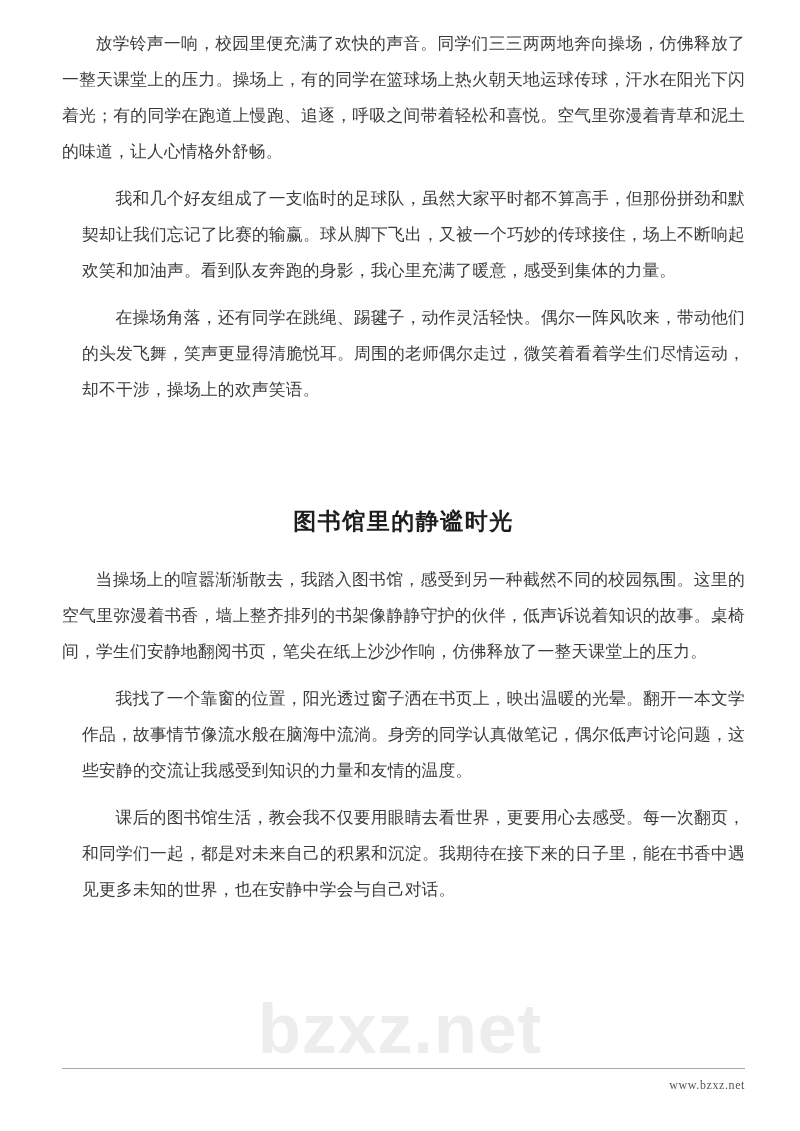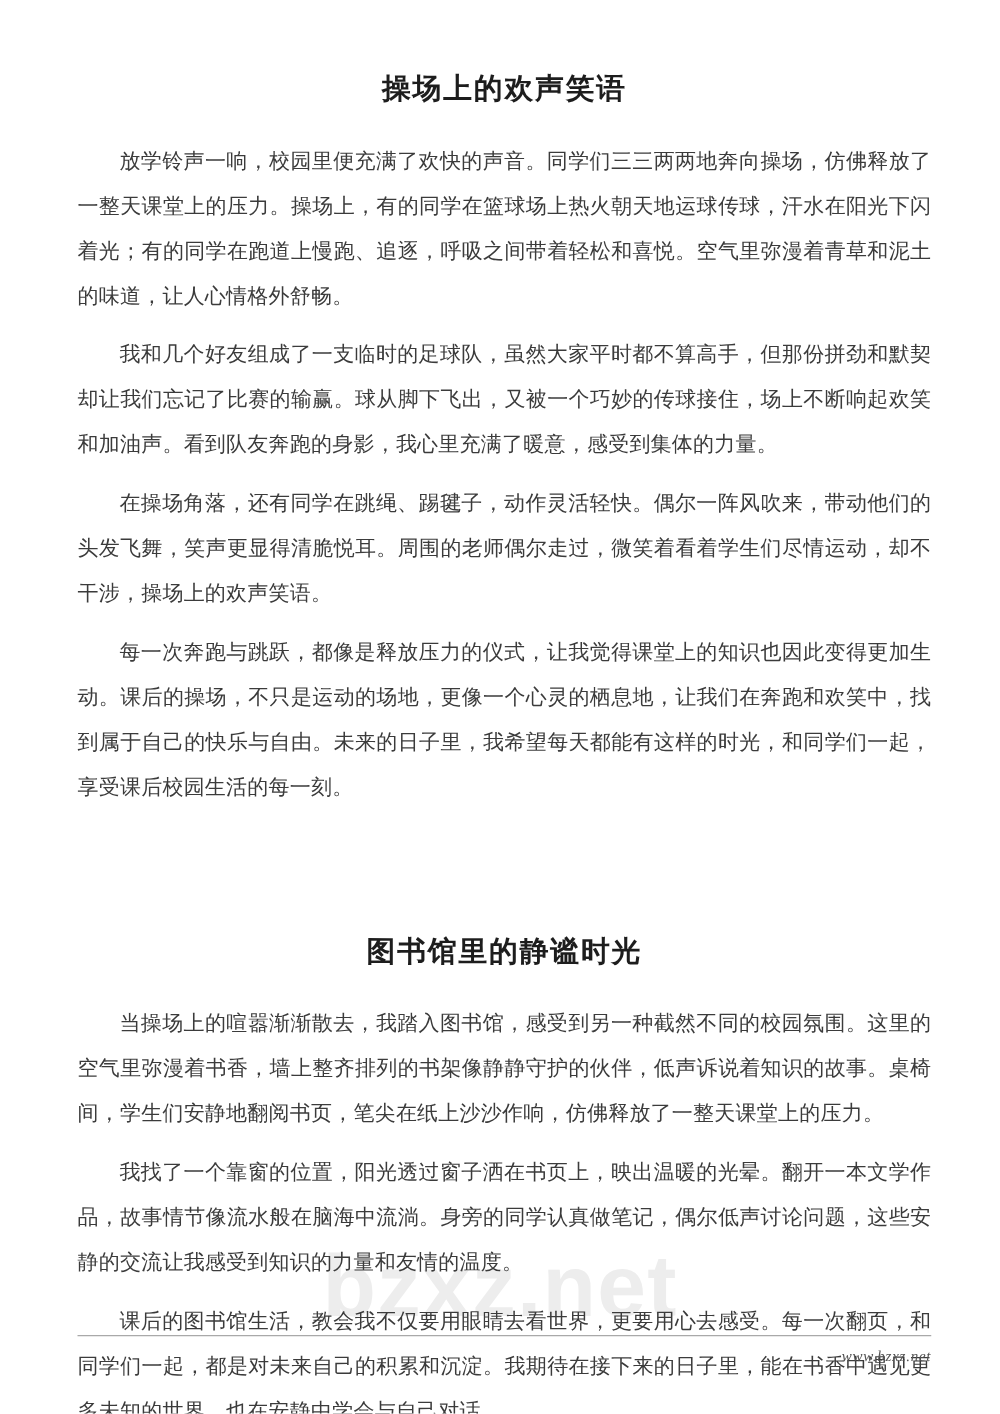"操场上的欢声笑语" h1.section-title { html: <h1>操场上的欢声笑语</h1> -> none }
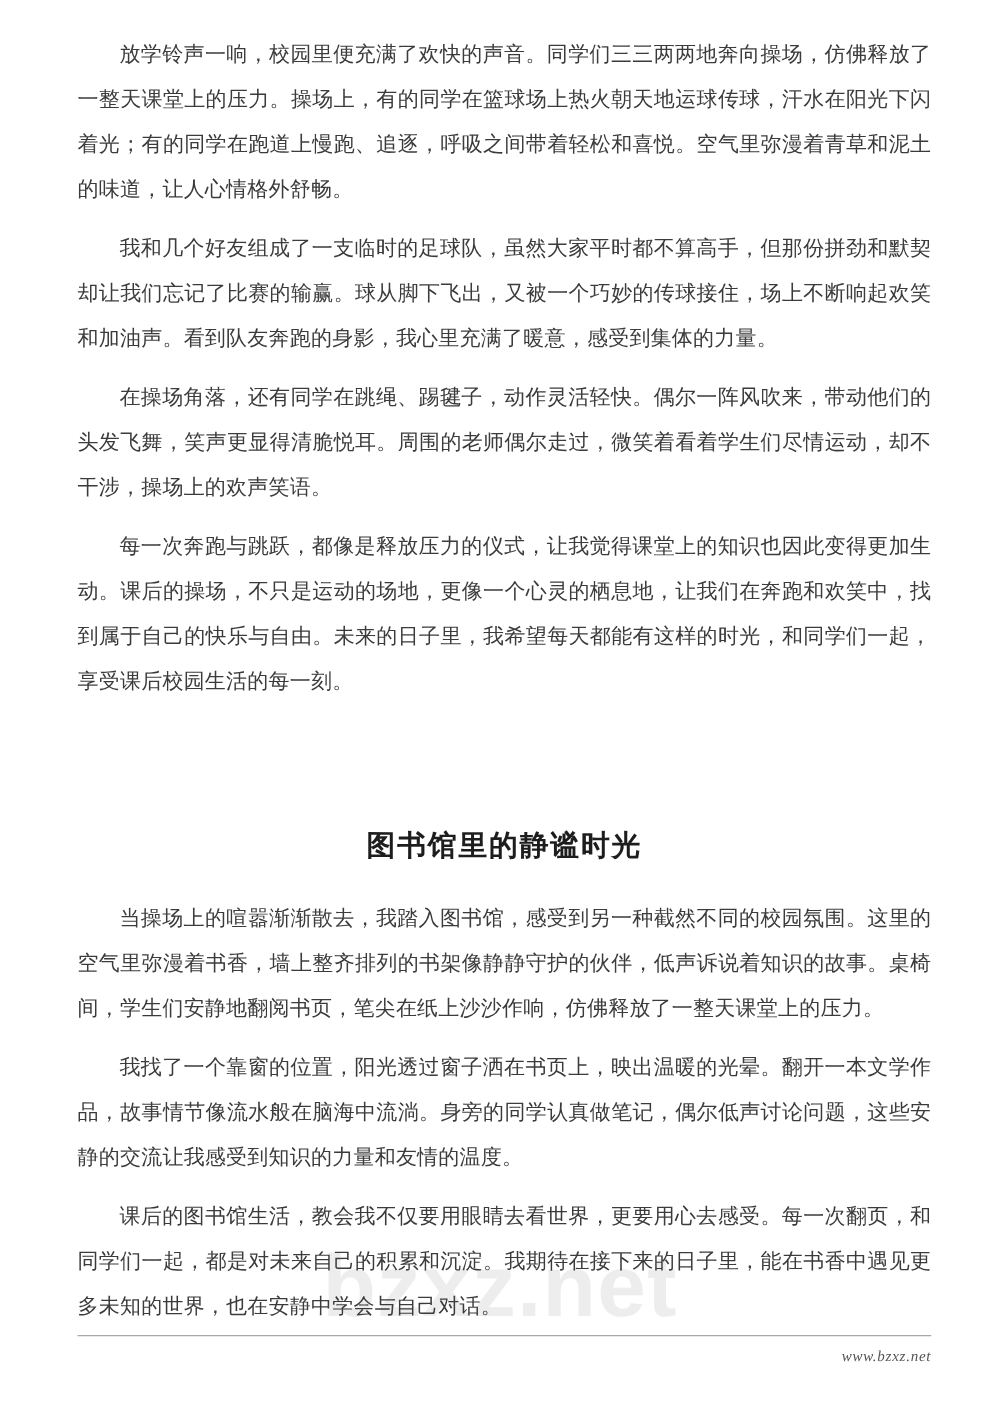"我和几个好友组成了一支临时的足球队，虽然大家平时都不算高手，但那份拼劲和默契却让" .para + .para { margin-left: none -> 20px }
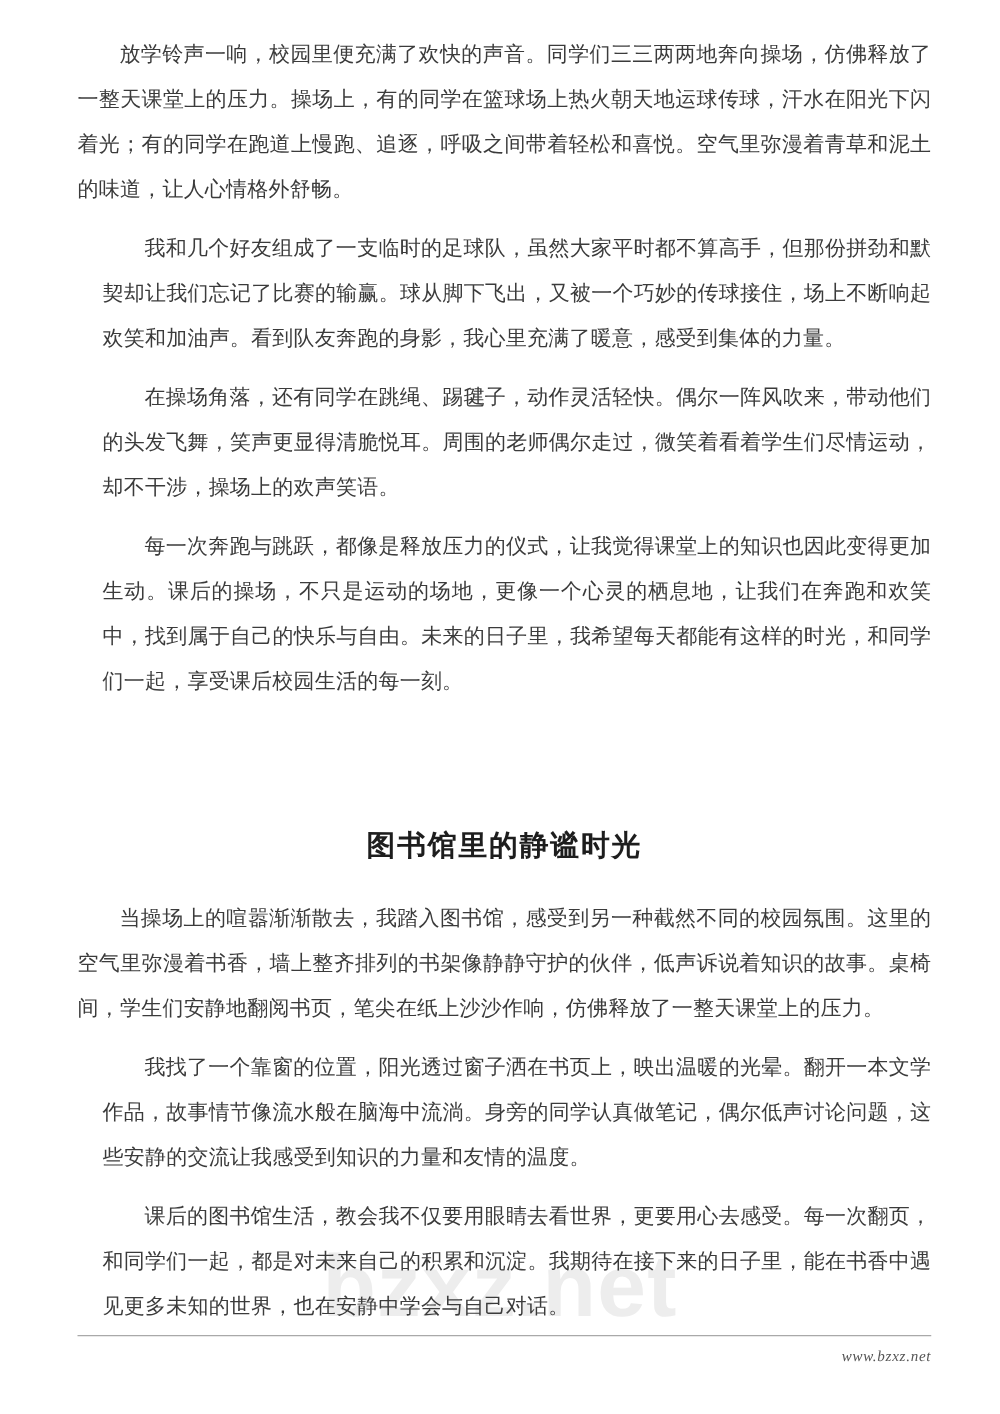"每一次奔跑与跳跃，都像是释放压力的仪式，让我觉得课堂上的知识也因此变得更加生动。" p.para { html: <p>每一次奔跑与跳跃，都像是释放压力的仪式，让我觉得课堂上的知识也因此变得更加生动。课后的操场，不只是运动的场地，更像一个心灵的栖息地，让我们在奔跑和欢笑中，找到属于自己的快乐与自由。未来的日子里，我希望每天都能有这样的时光，和同学们一起，享受课后校园生活的每一刻。</p> -> none }
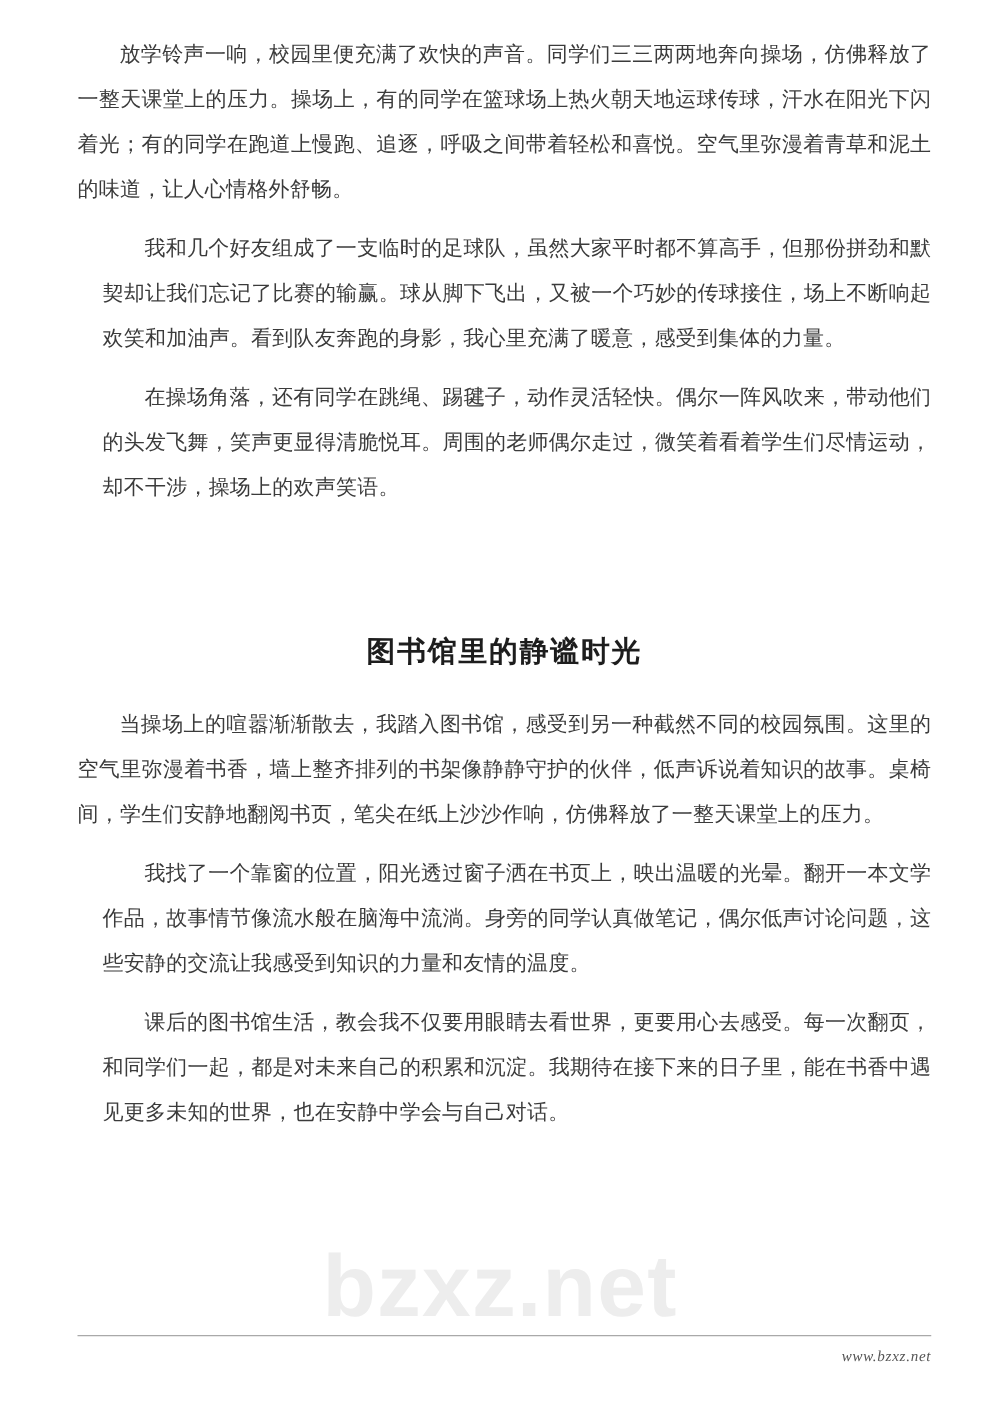"www.bzxz.net" .footer-url { font-style: italic -> none }
